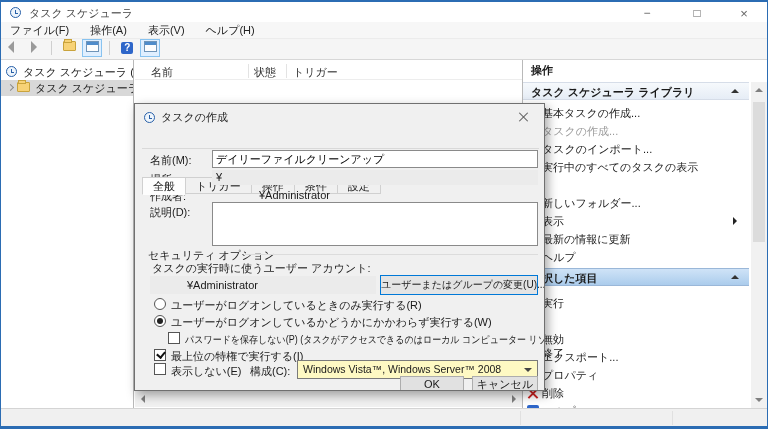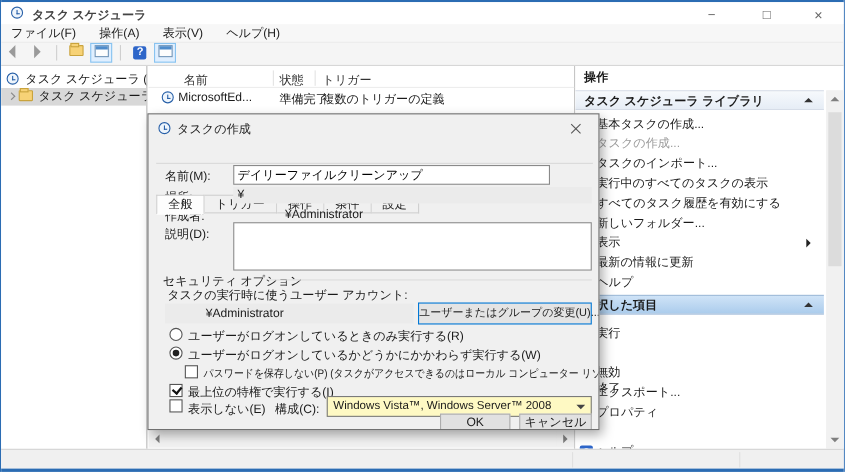"タスク スケジューラ" #title-text { font-weight: bold -> none }
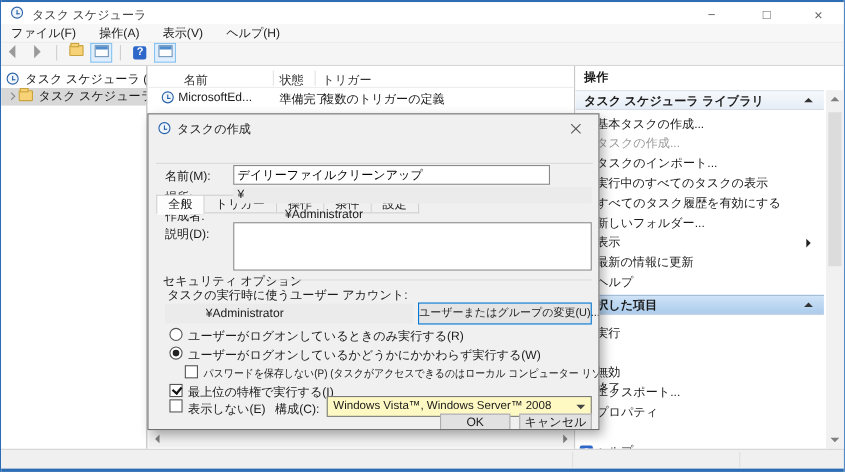"名前" span.lh { left: 32px -> 16px }
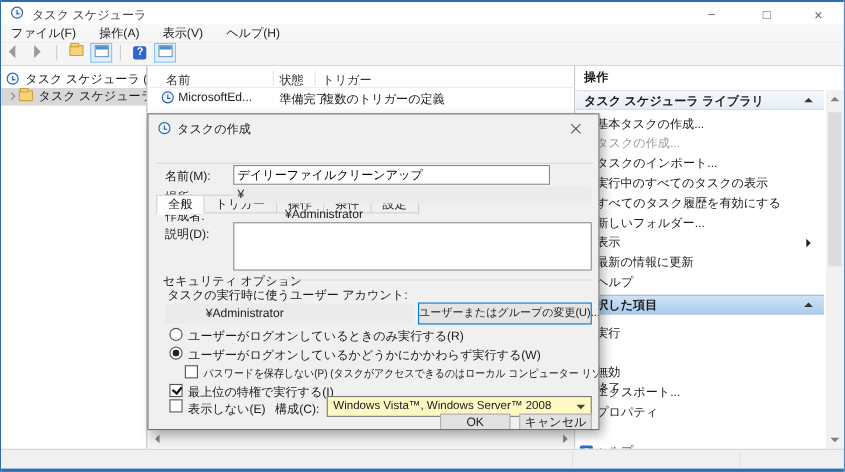"MicrosoftEd..." div { html: <div> <span></span> <span>MicrosoftEd...</span> <span>準備完了</span> <span>複数のトリガーの定義</span> </div> -> none }
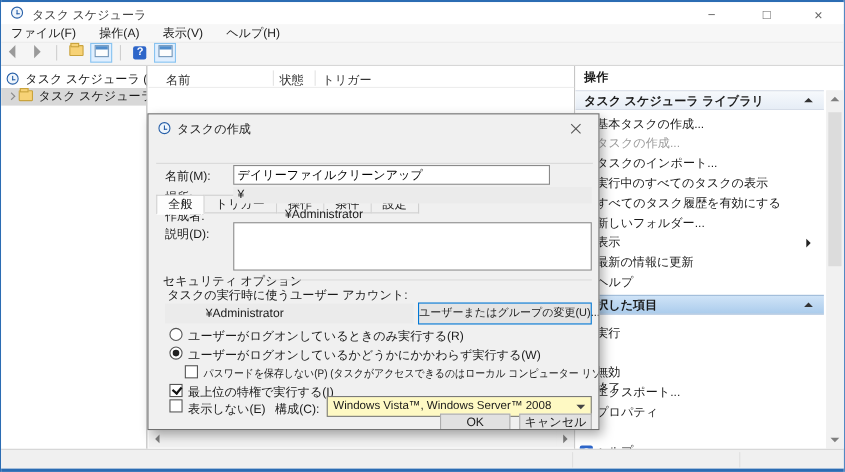"デイリーファイルクリーンアップ" input.field { width: 288px -> 326px }
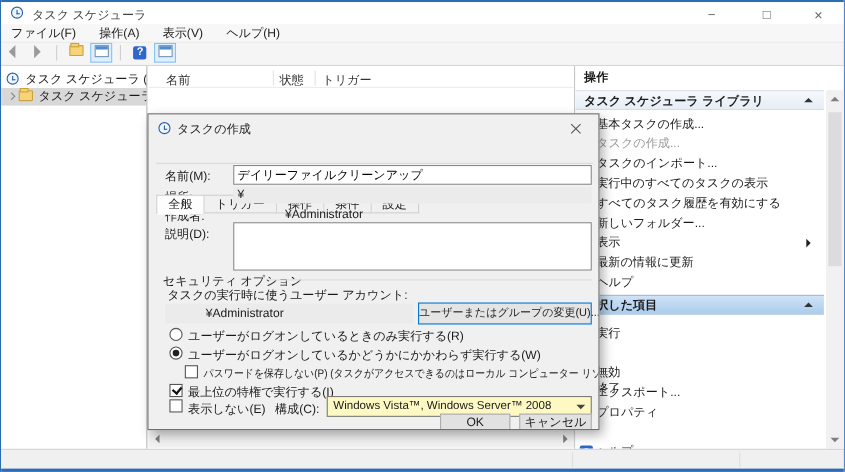"すべてのタスク履歴を有効にする" div.action-item { html: <div><span></span><span>すべてのタスク履歴を有効にする</span></div> -> none }
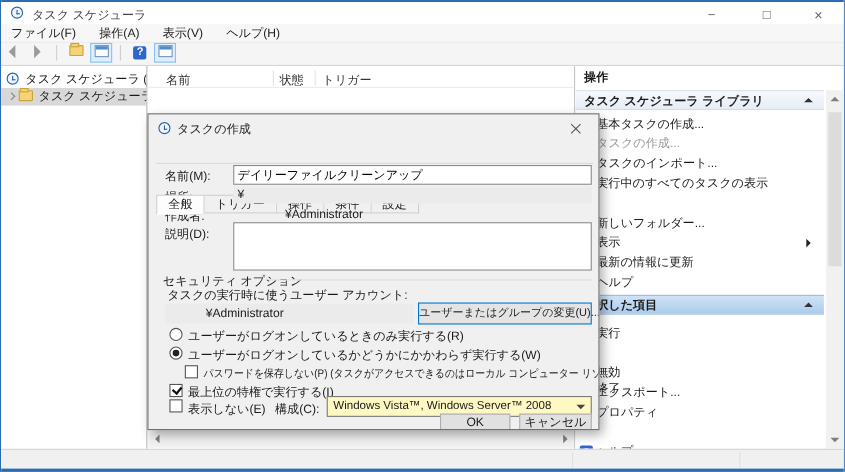"削除" div.action-item { html: none -> <div><span></span><span>削除</span></div> }
